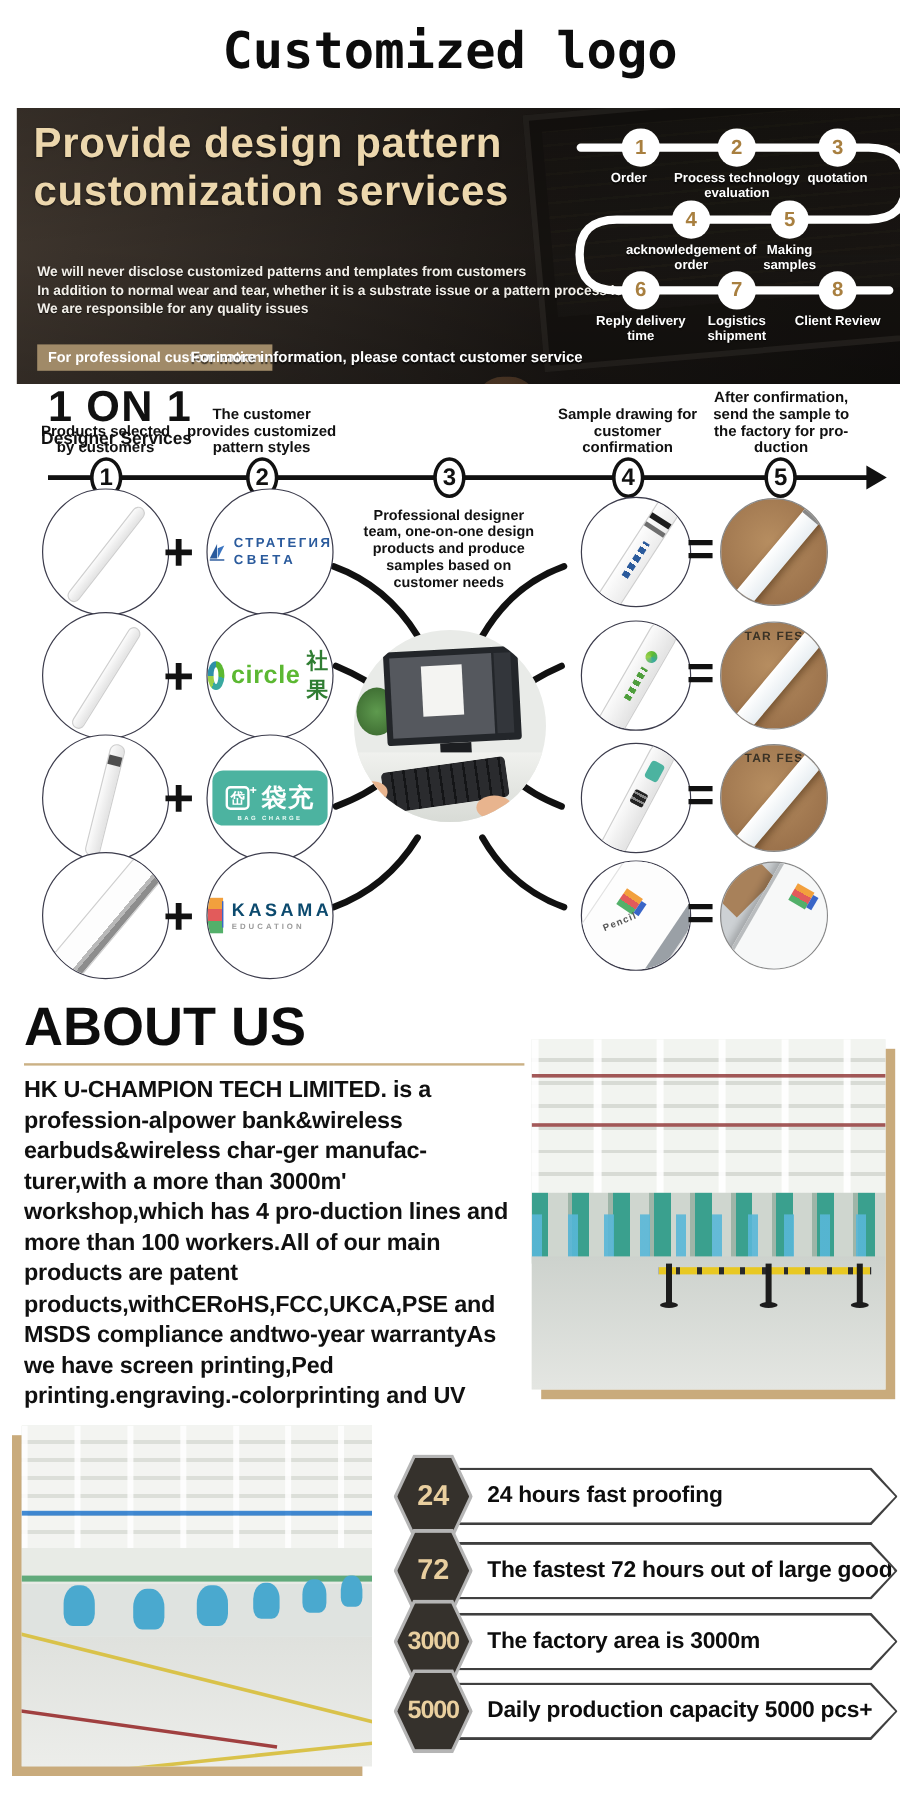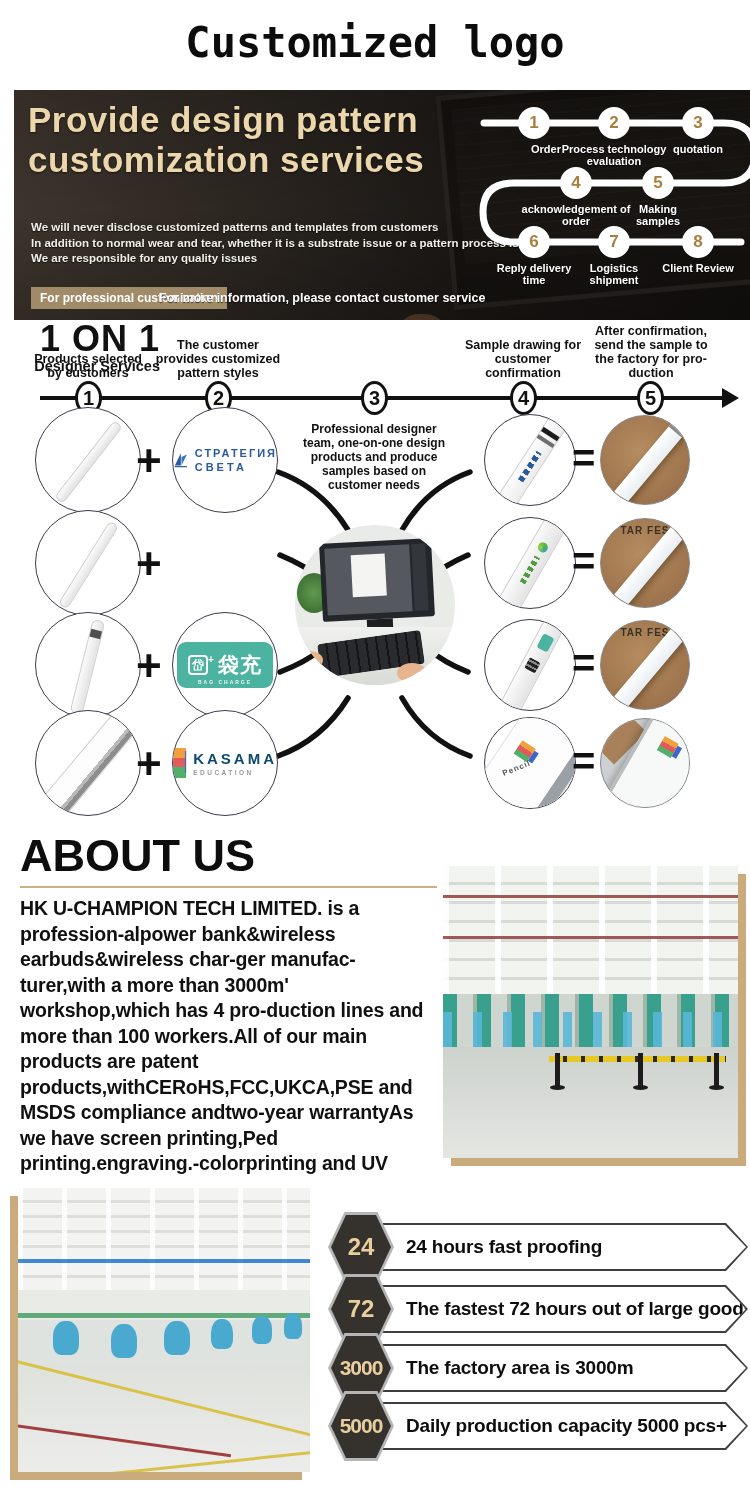"Order" div.flabel { left: 67px -> 45px }
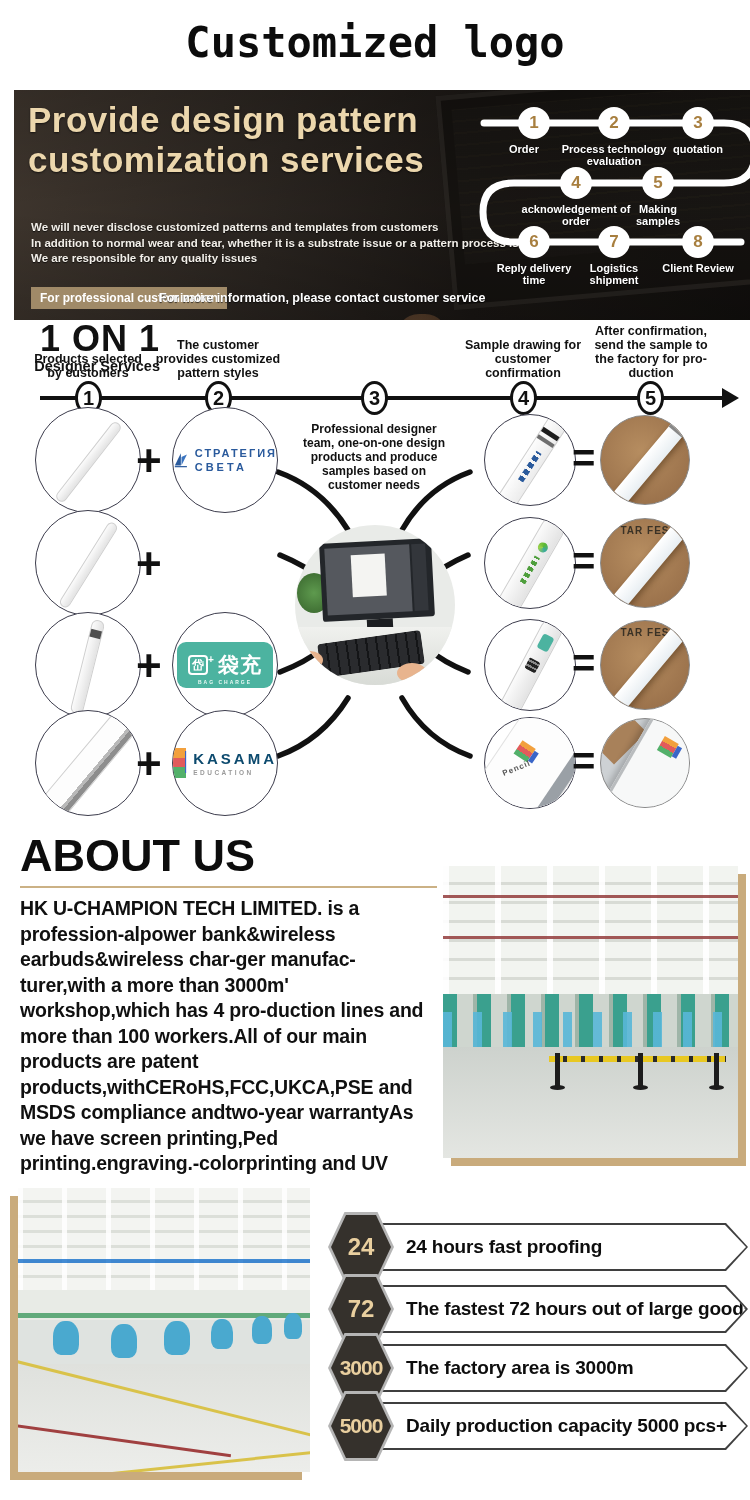"circle" div.pcircle { html: none -> <div> <div> <span></span> <span>circle</span> <span>社果</span> </div> </div> }
